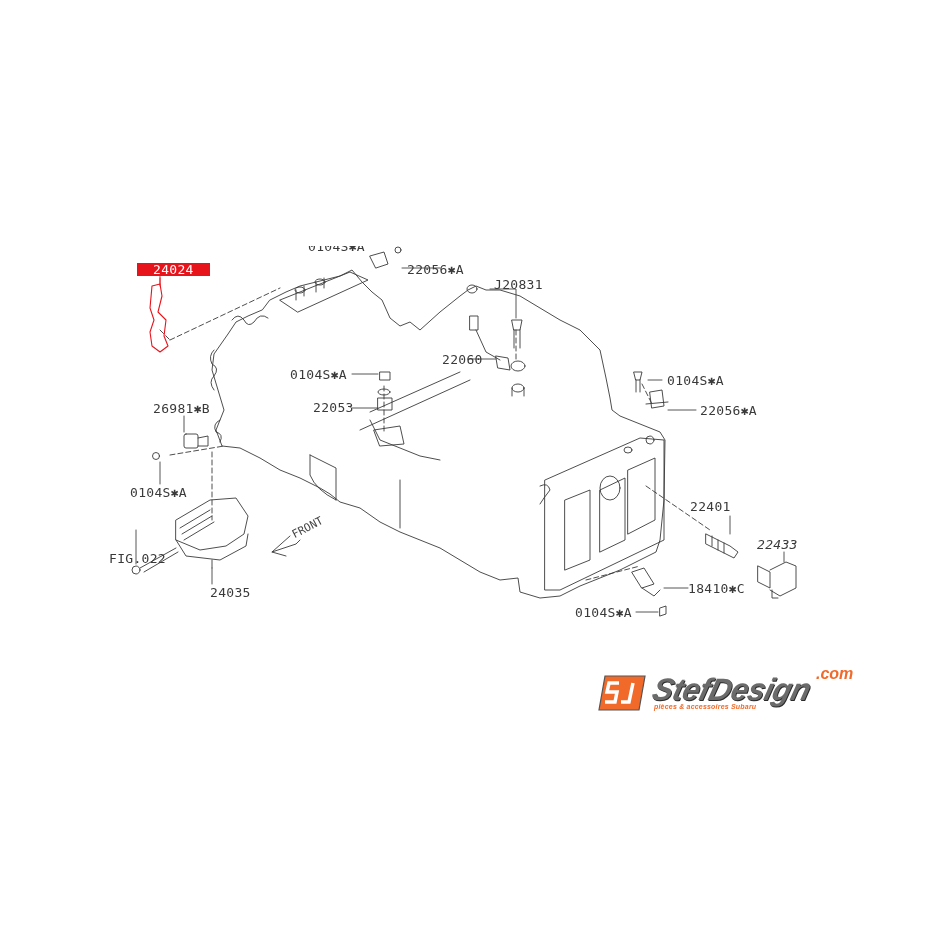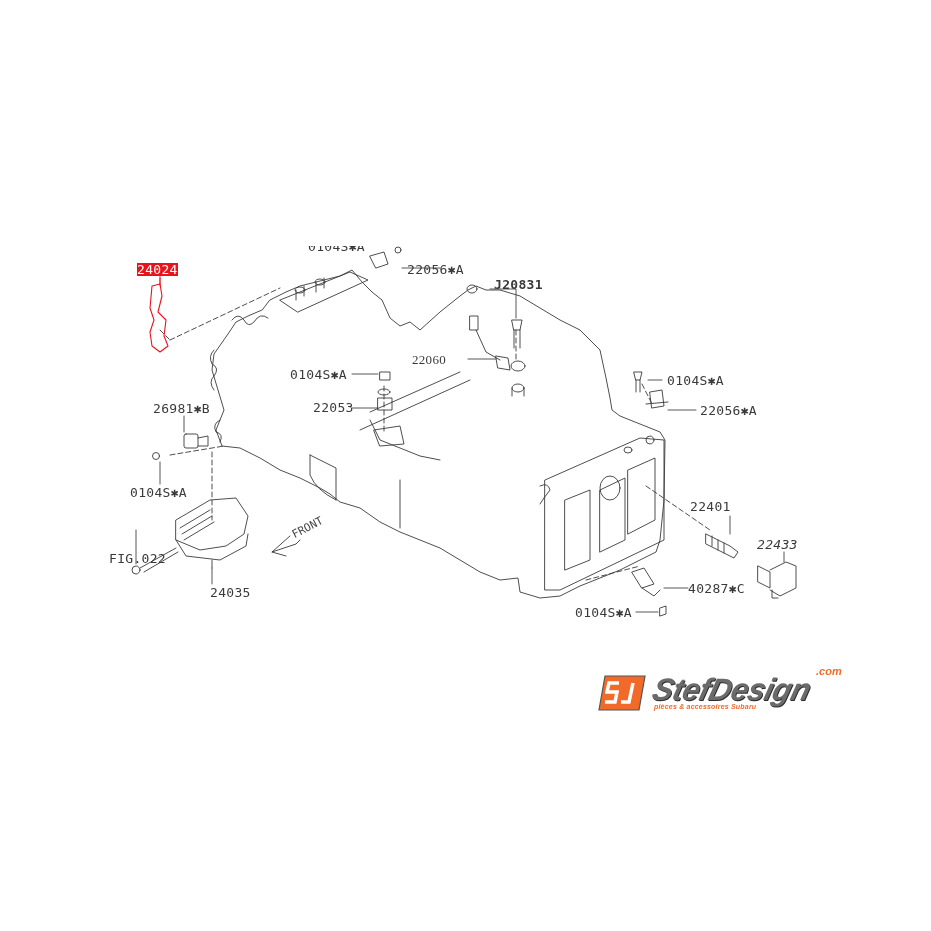"24024" .lbl.hl { padding: 0 0 -> 0 16px }
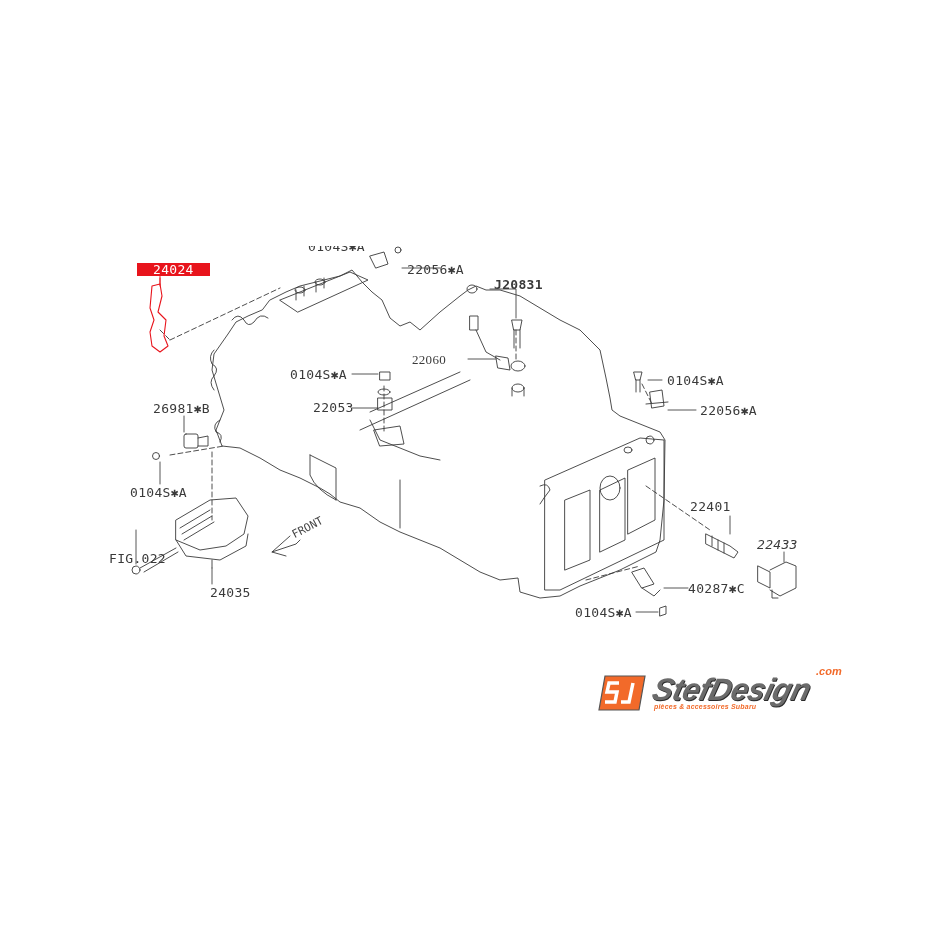"J20831" span.lbl { font-weight: bold -> none }
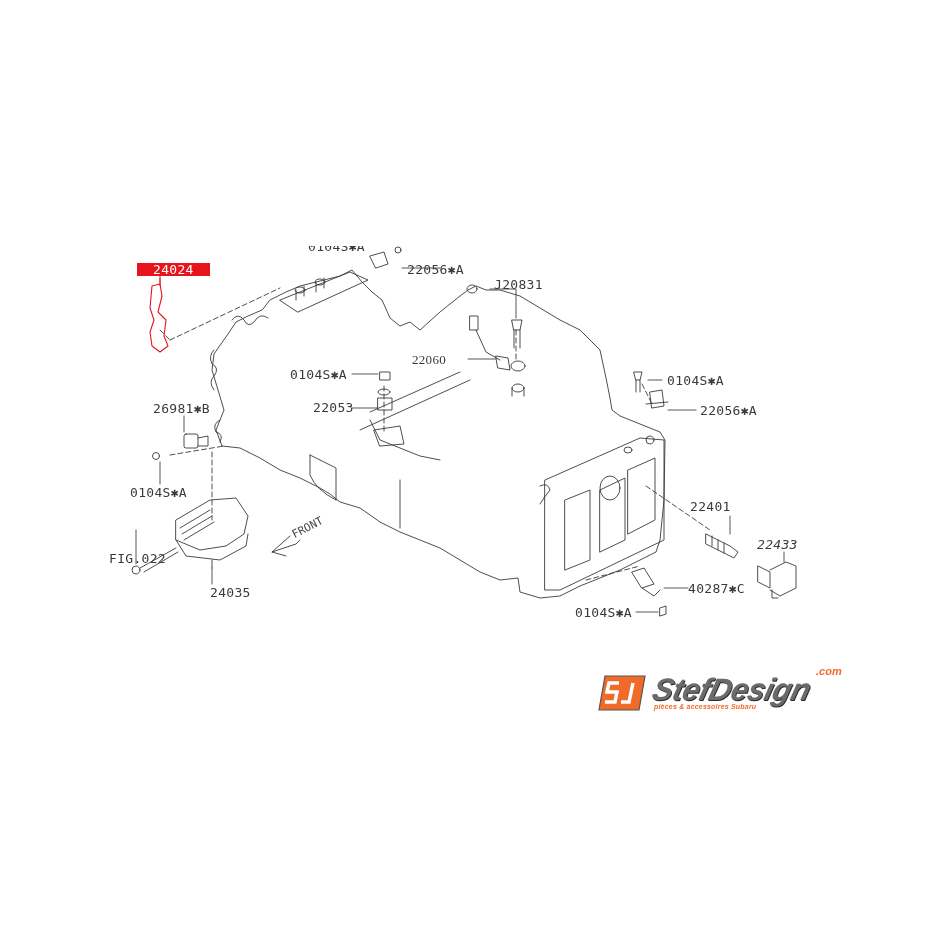"22060" span.lbl { font-family: Liberation Serif, serif -> none; left: 412px -> 442px }
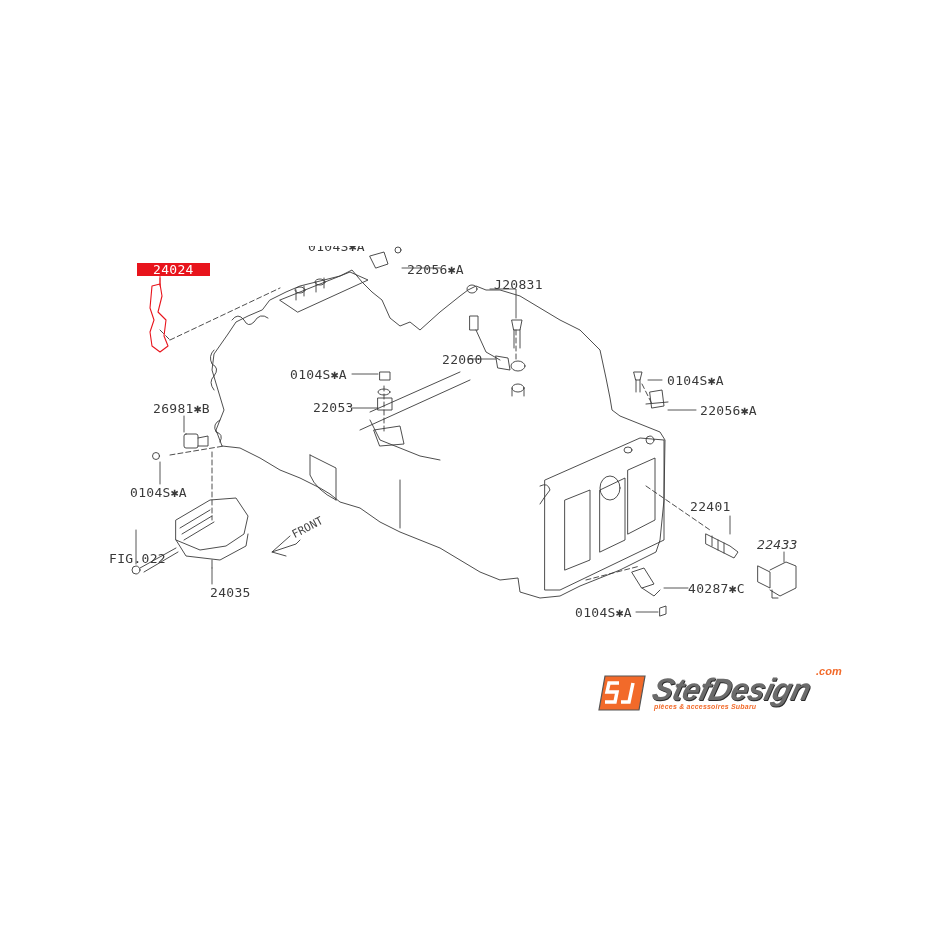"40287✱C" span.lbl { text: 40287 -> 18410 }
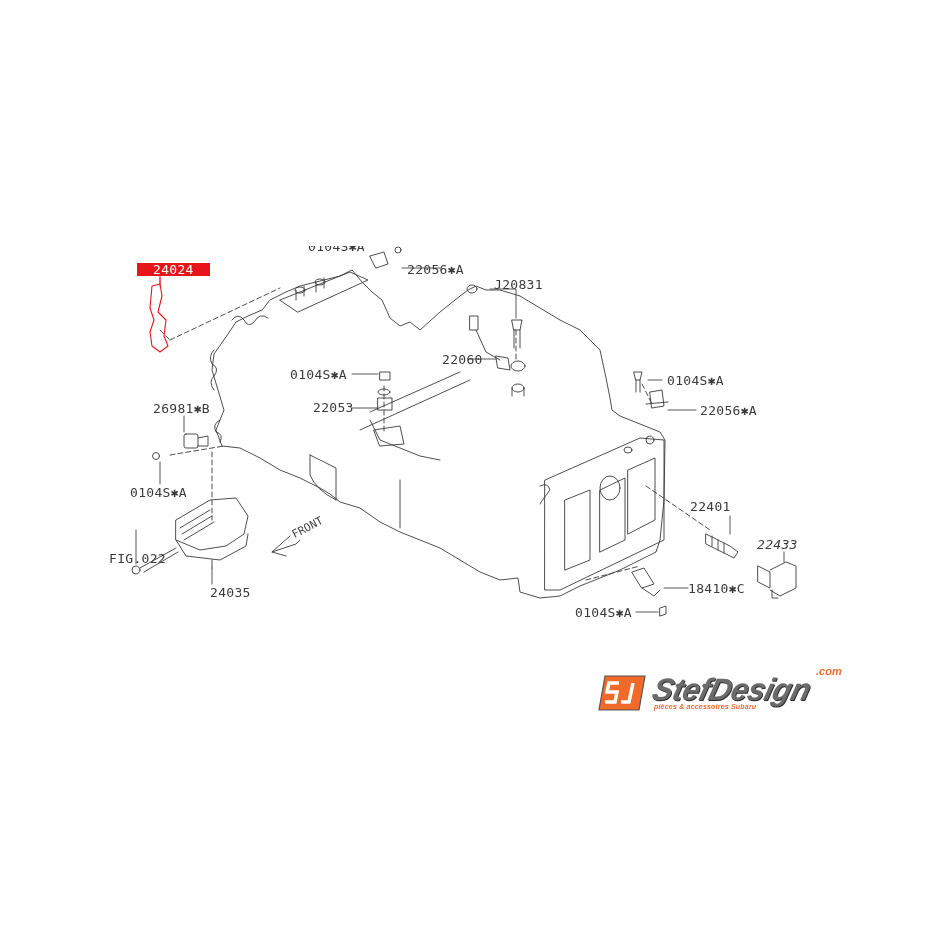".com" .logo-com { font-size: 11px -> 16px }
